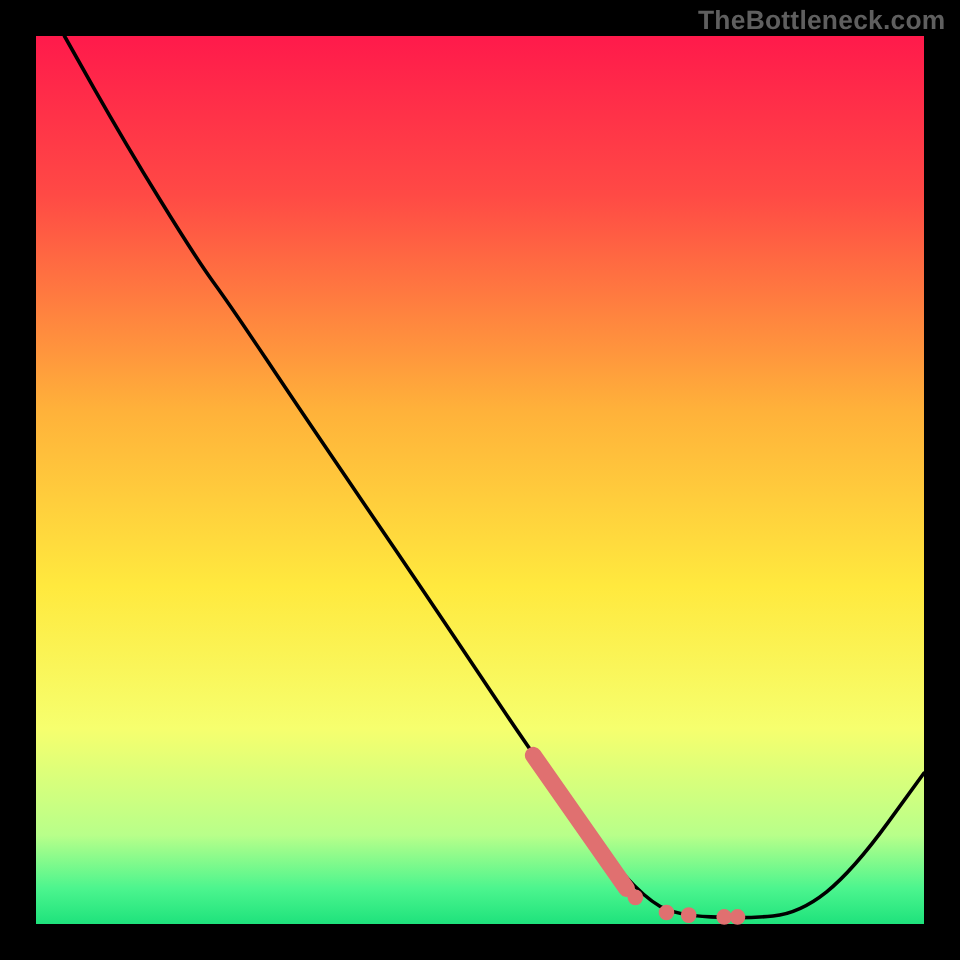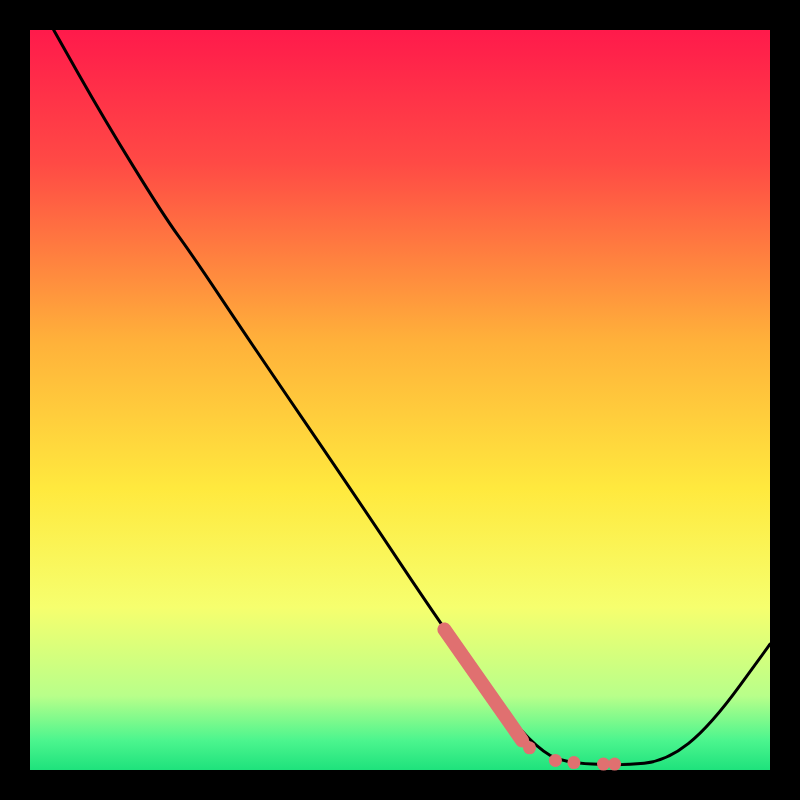"TheBottleneck.com" div.watermark { html: none -> <div>TheBottleneck.com</div> }
